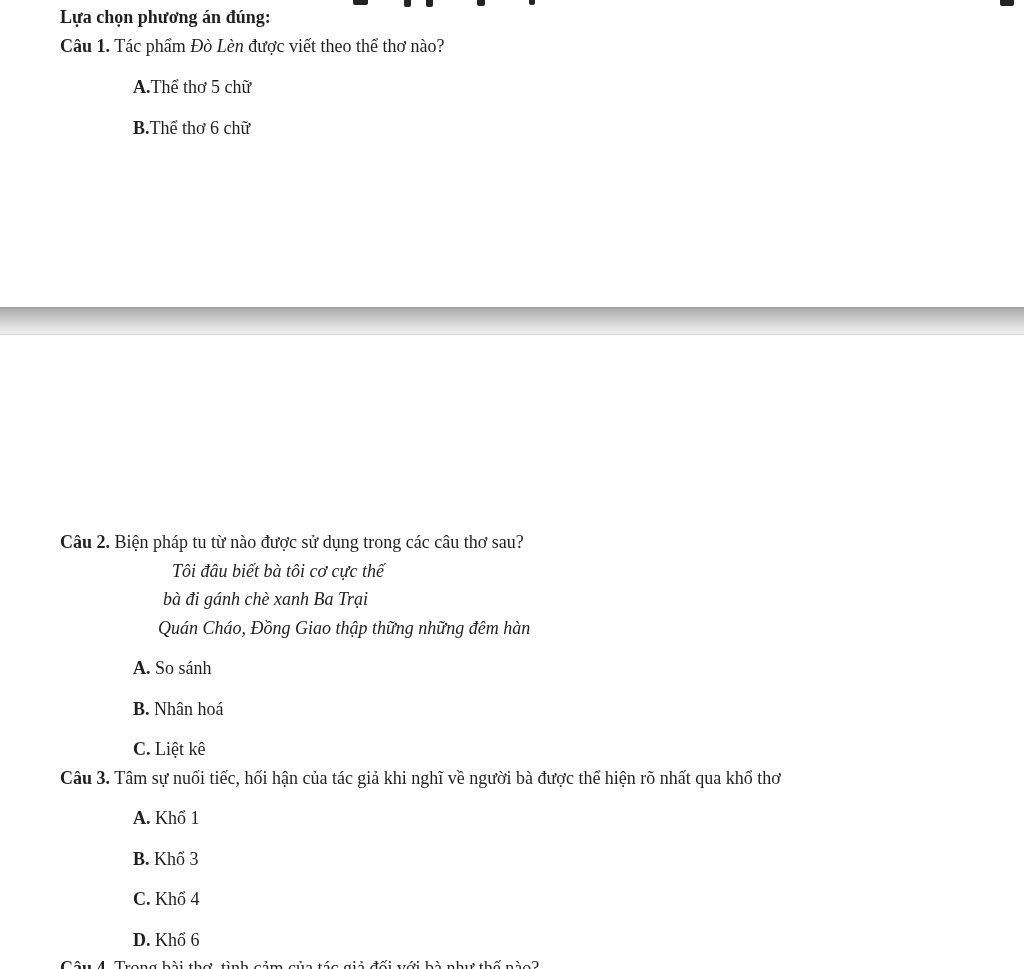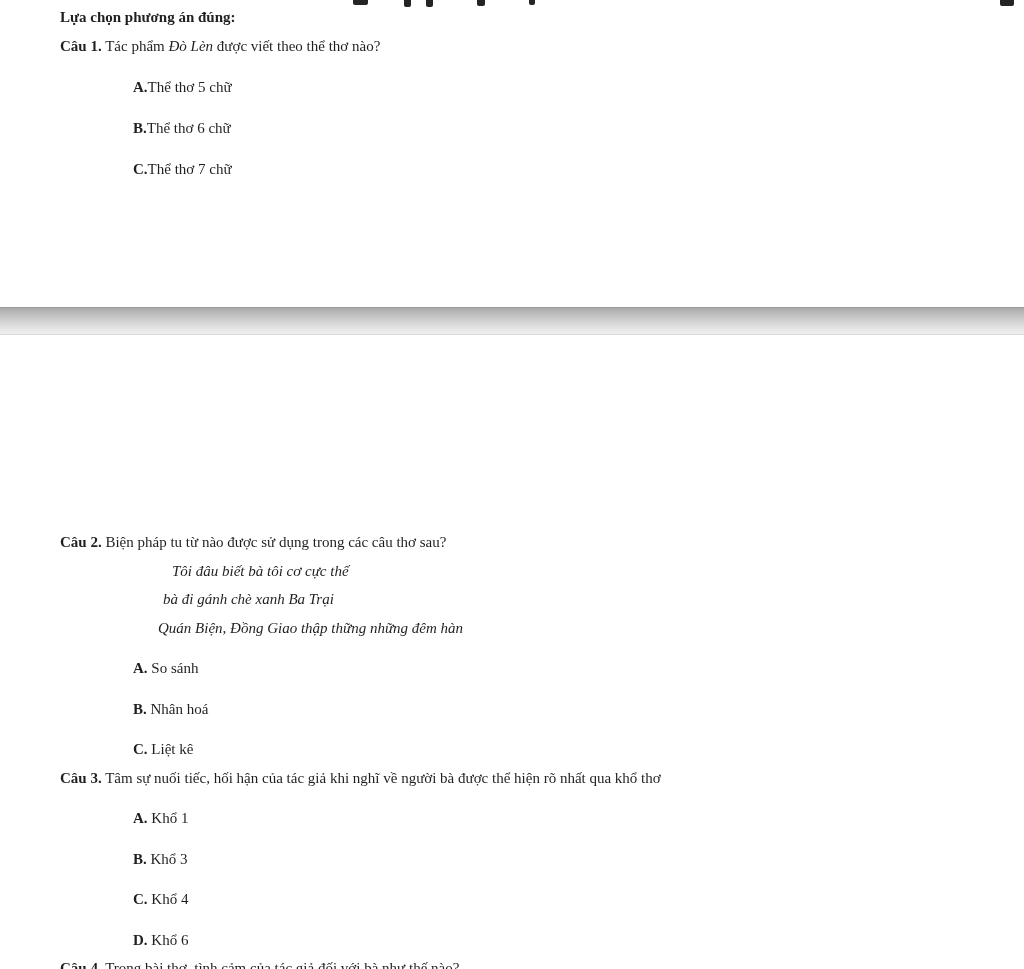"Lựa chọn phương án đúng:" .canvas { font-size: 15px -> 18px }
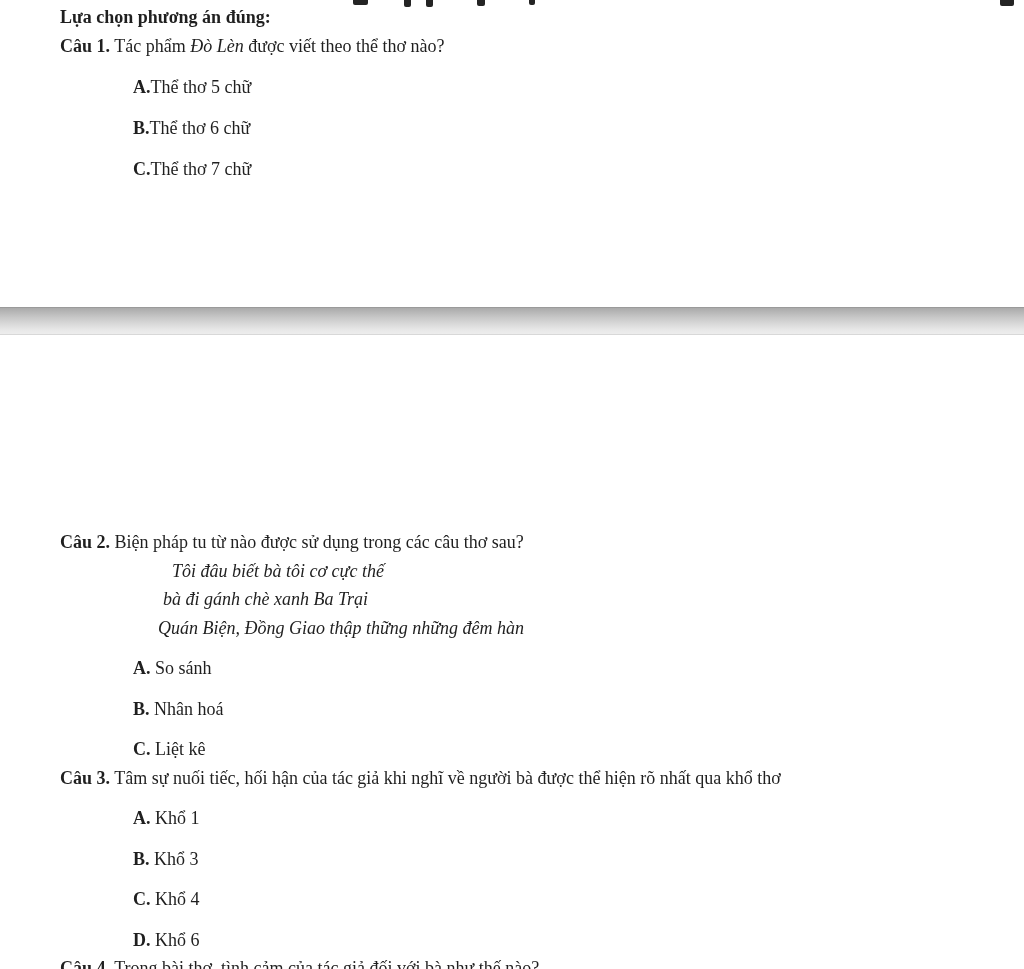"C.Thể thơ 7 chữ" div.line { html: <div><span>C.</span><span>Thể thơ 7 chữ</span></div> -> none }
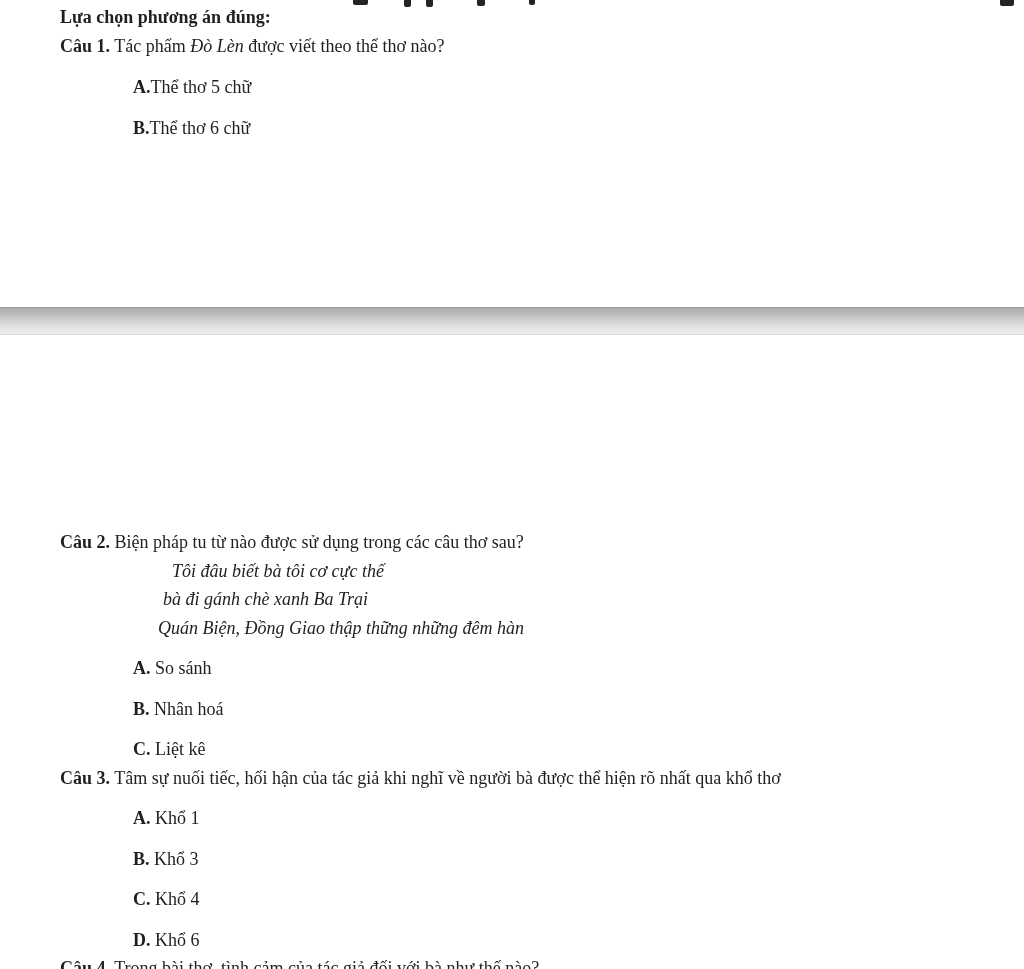"Quán Biện, Đồng Giao thập" div.line { text: Biện -> Cháo }
